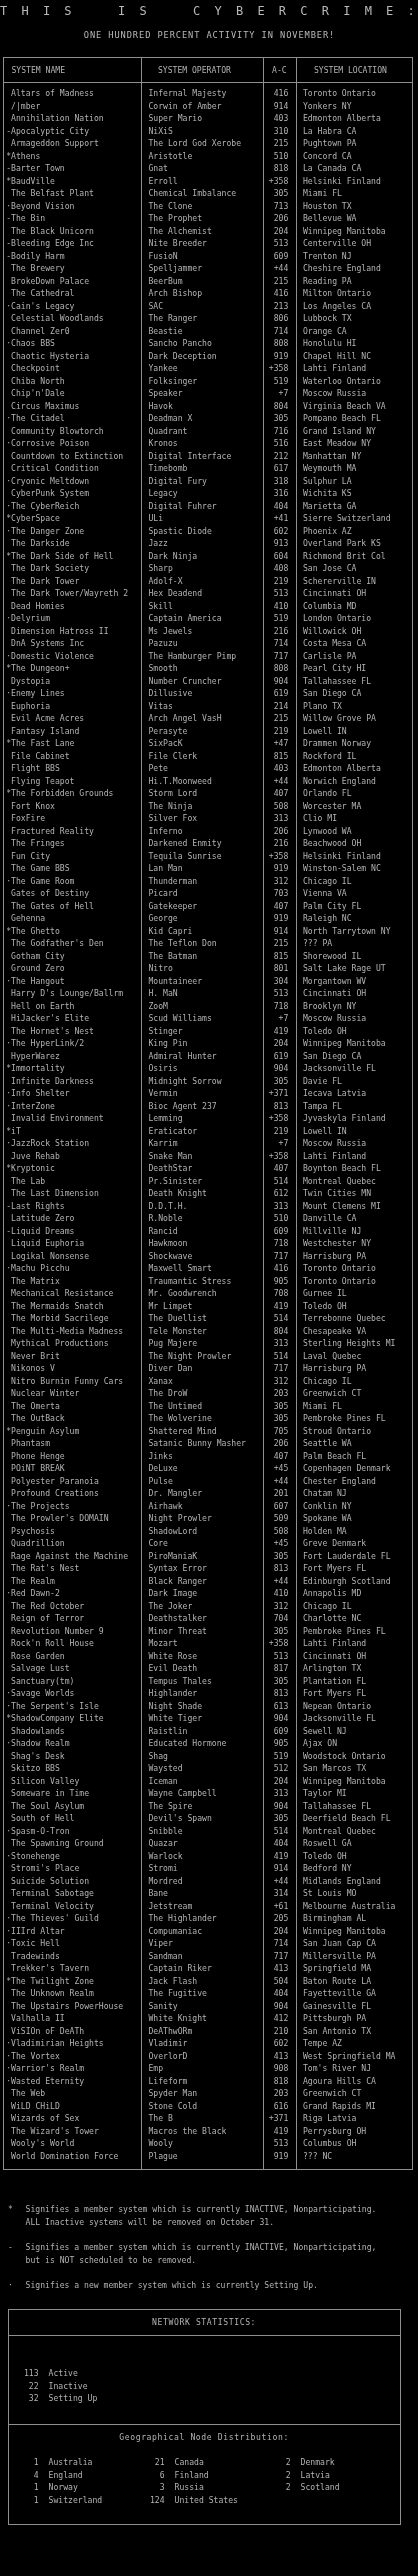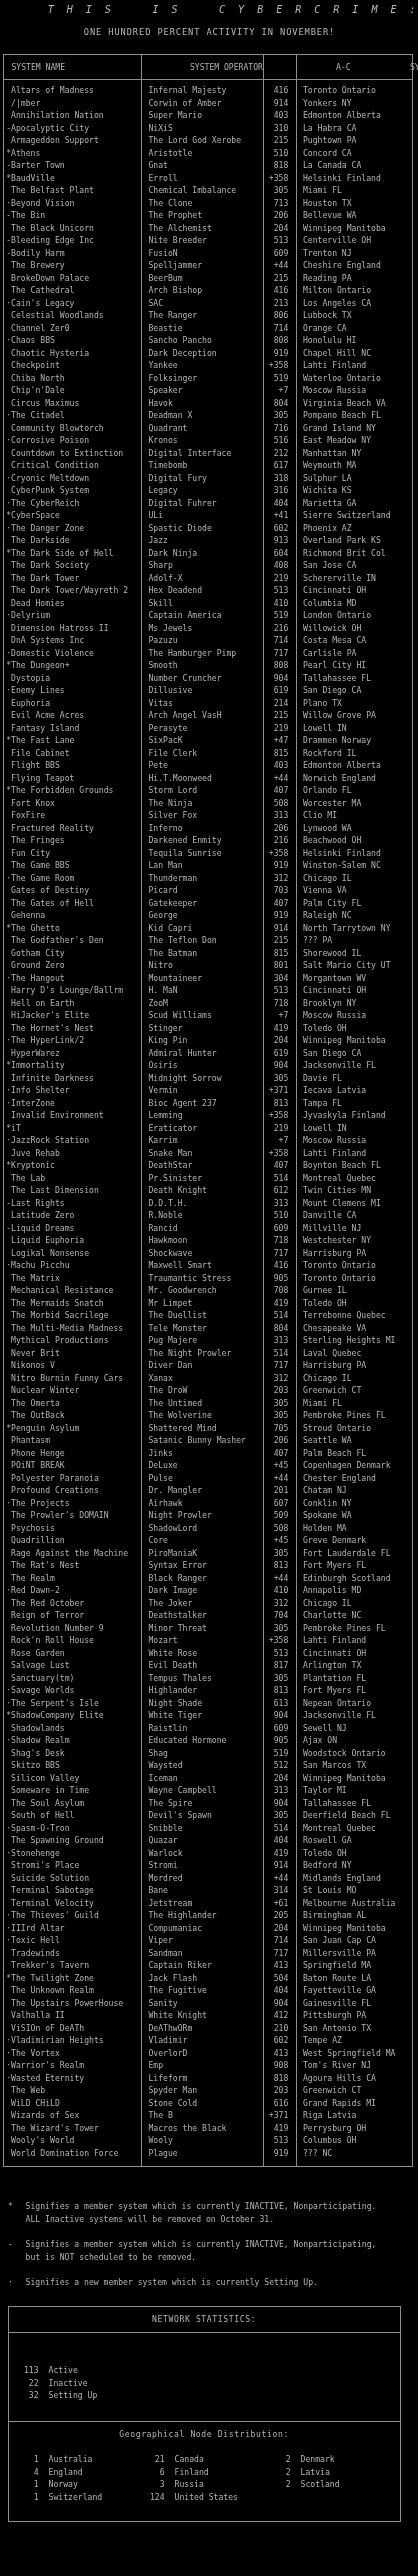"T H I S I" .title { font-size: 10px -> 12px; font-style: italic -> none; text-align: right -> left }
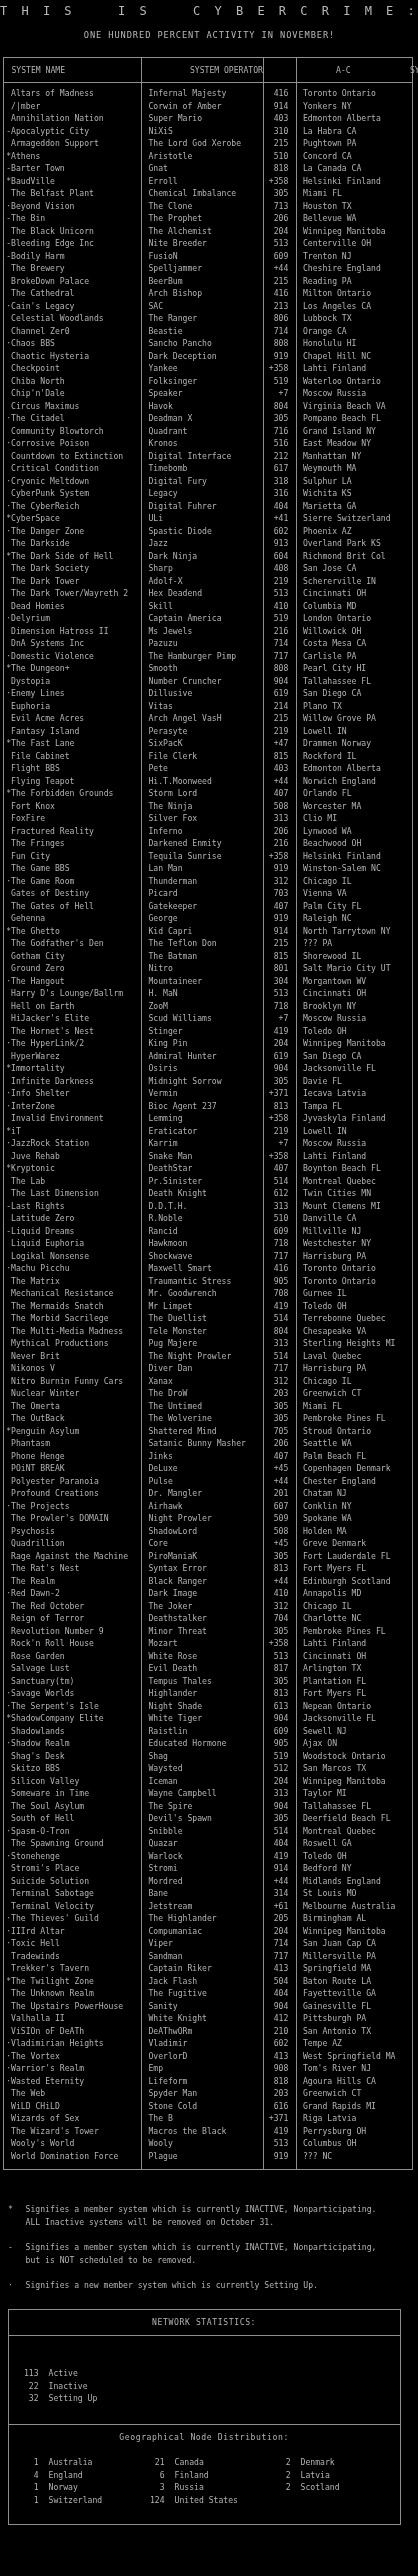"SYSTEM NAME" .thead { gap: 32px -> none }
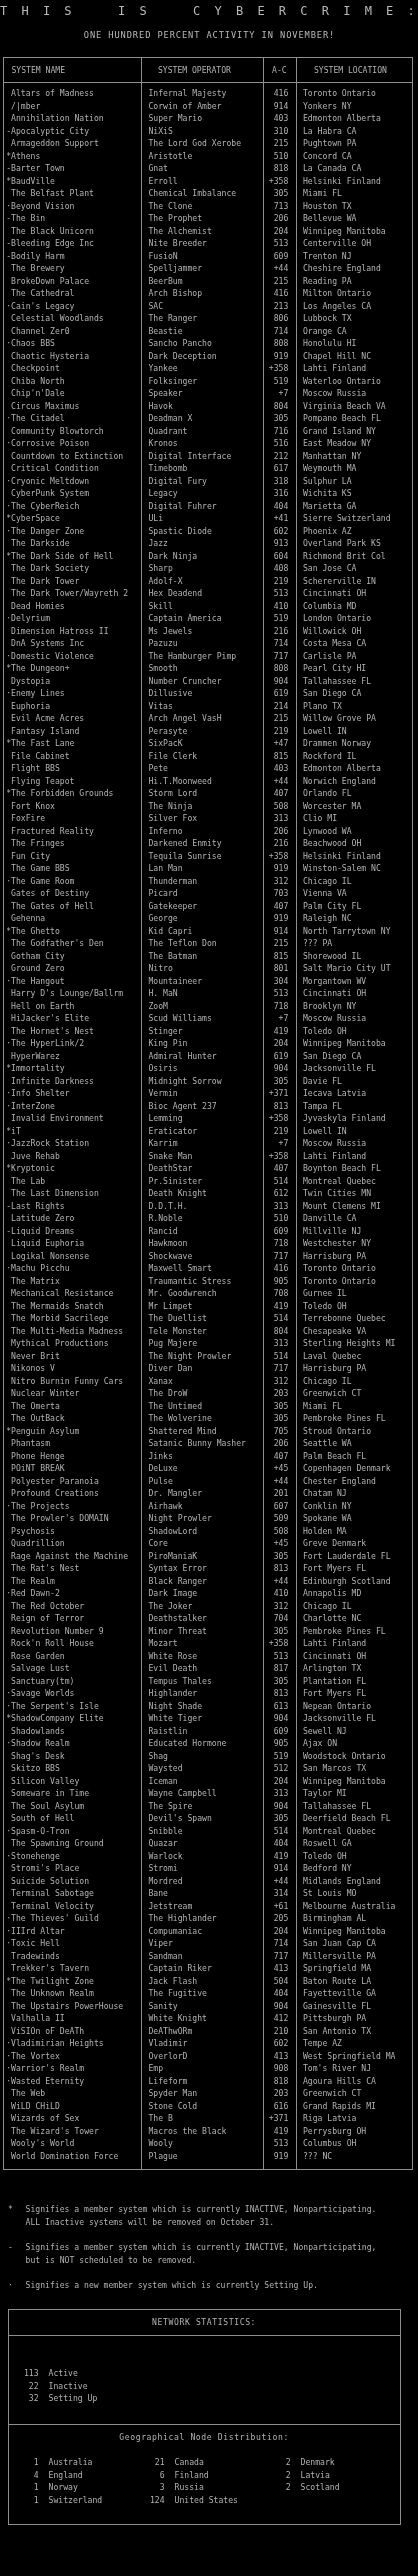"Salt Mario City UT" div.td { text: Mario City -> Lake Rage }
